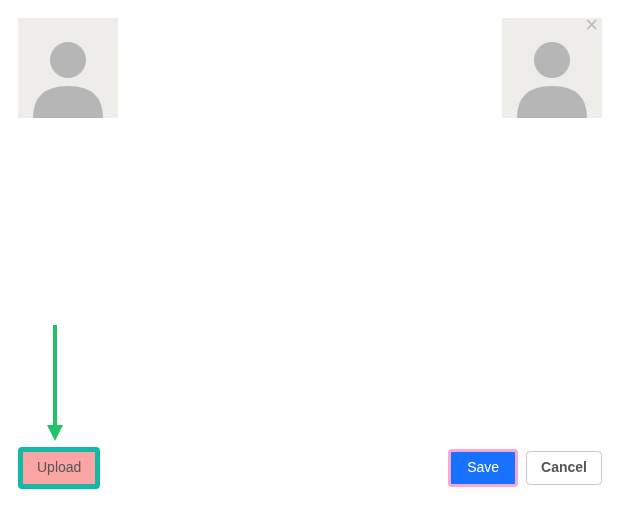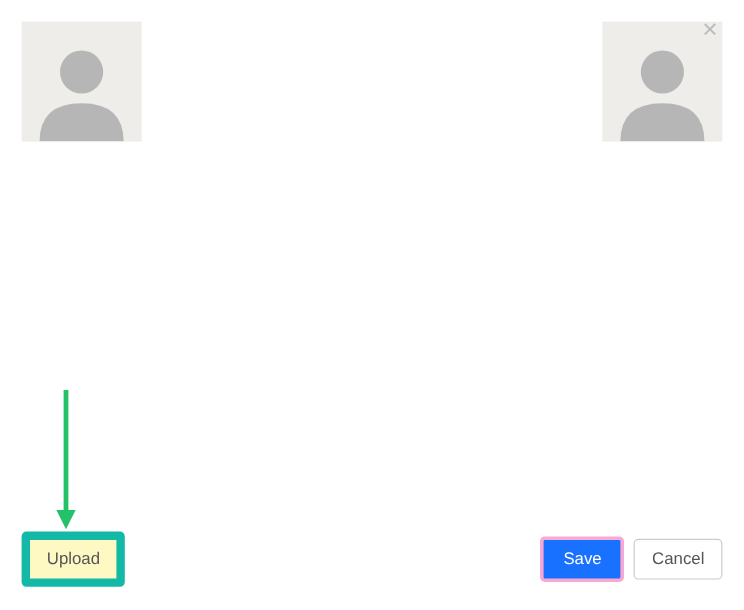"Upload" .btn-upload { background: #fef9c3 -> #fca5a5; border: 7px solid #14b8a6 -> 5px solid #14b8a6 }
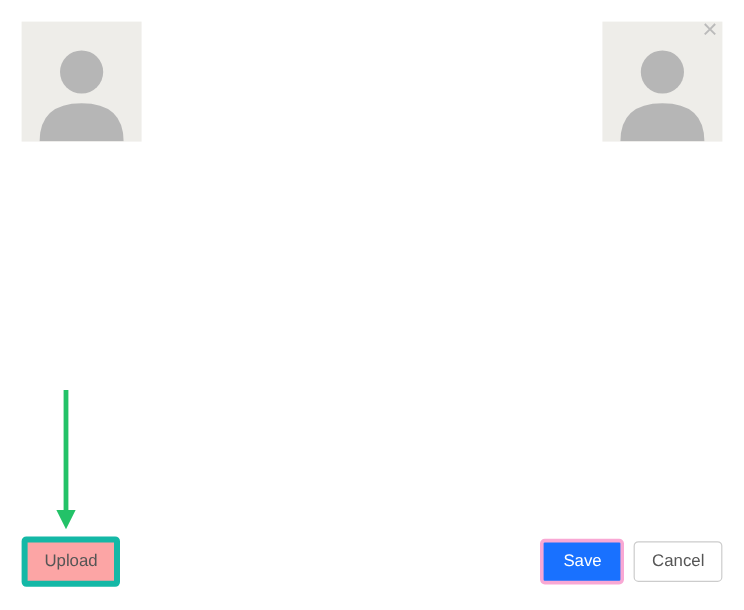"Cancel" .btn-cancel { font-weight: none -> bold }
